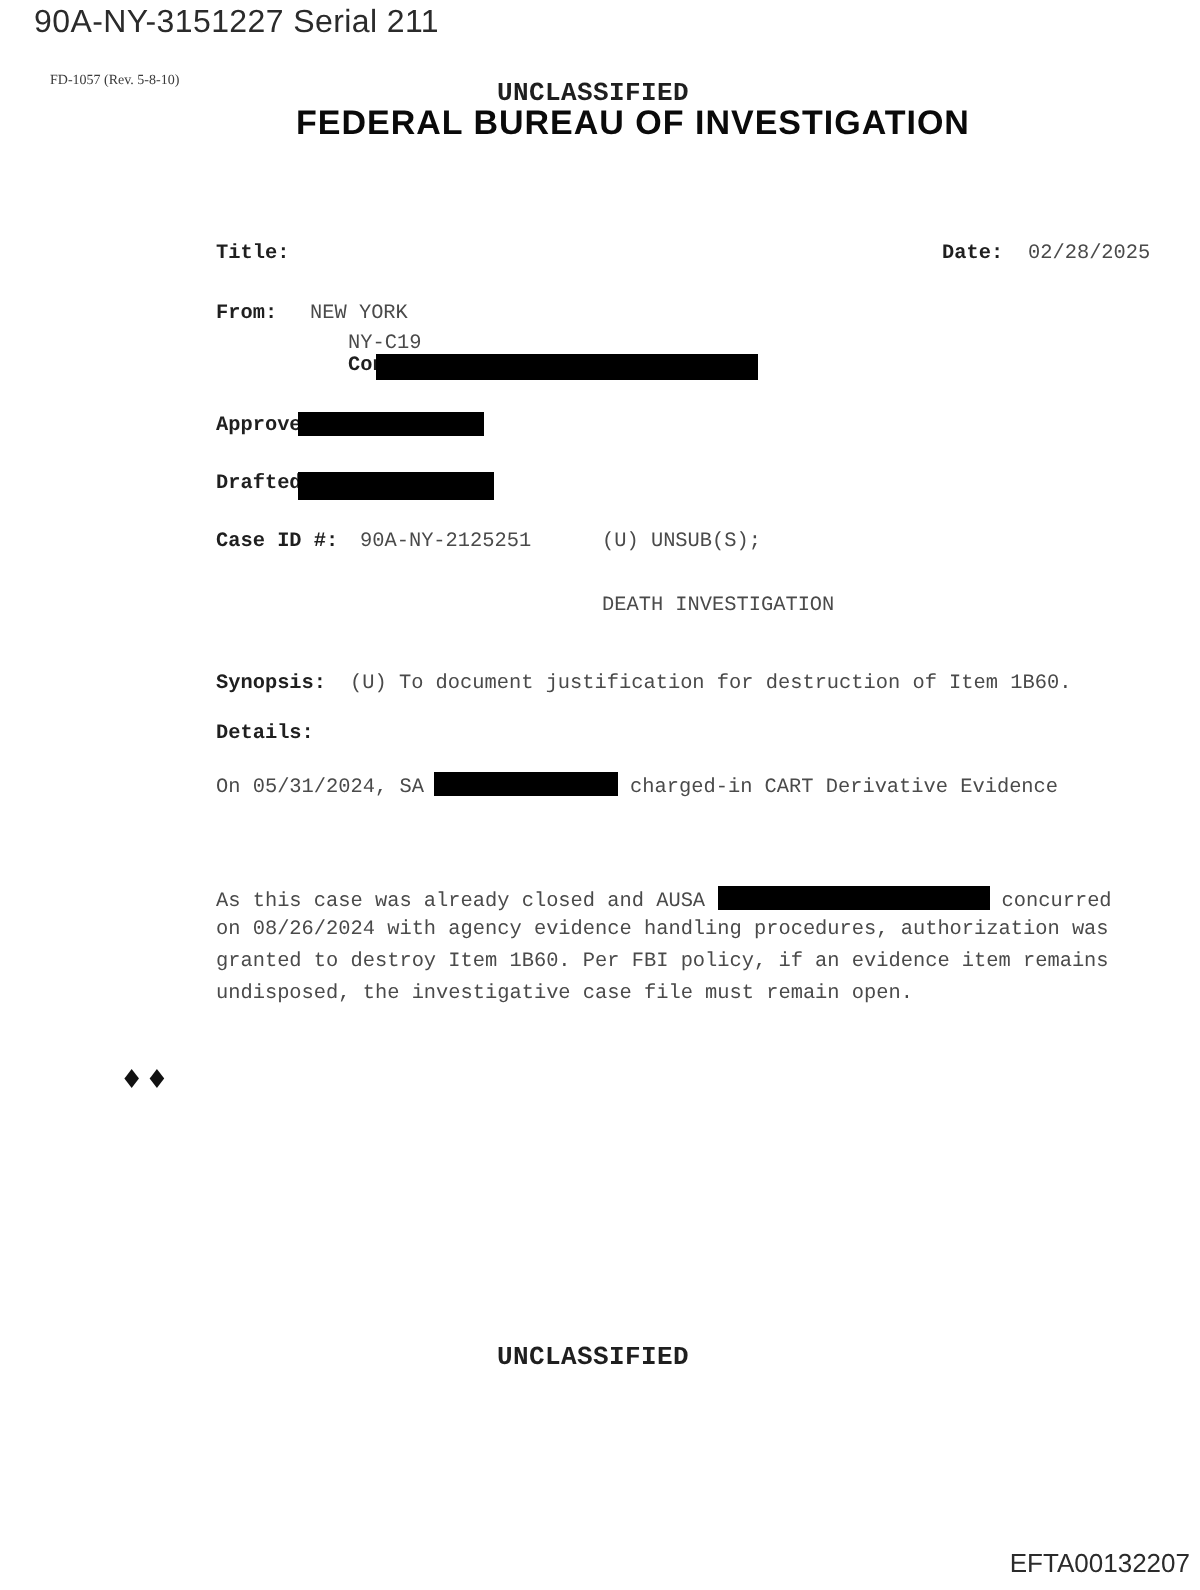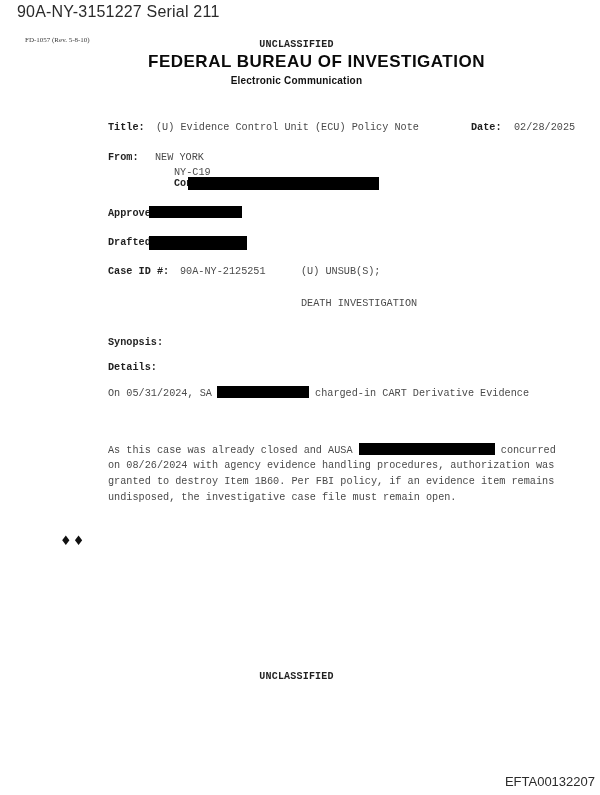"UNCLASSIFIED" .uncls { font-size: 10px -> 13px }
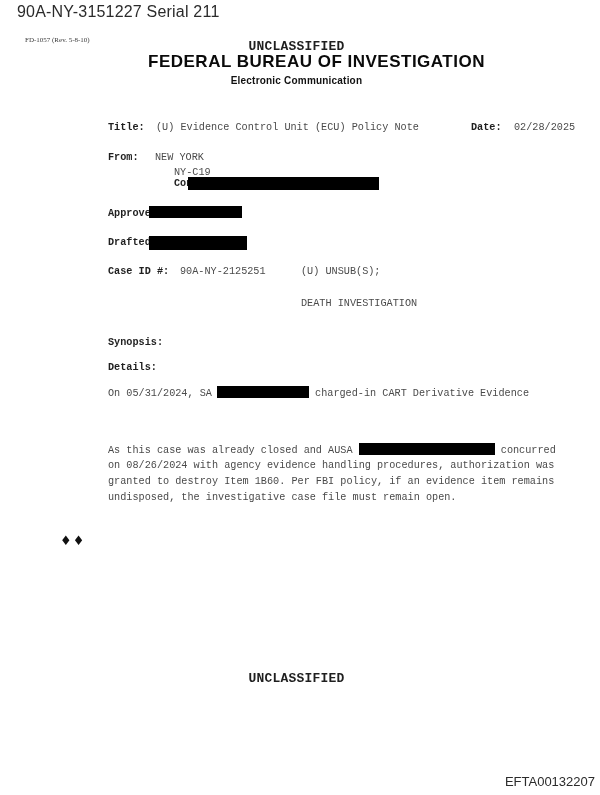"Electronic Communication" div.centered { html: <div>Electronic Communication</div> -> none }
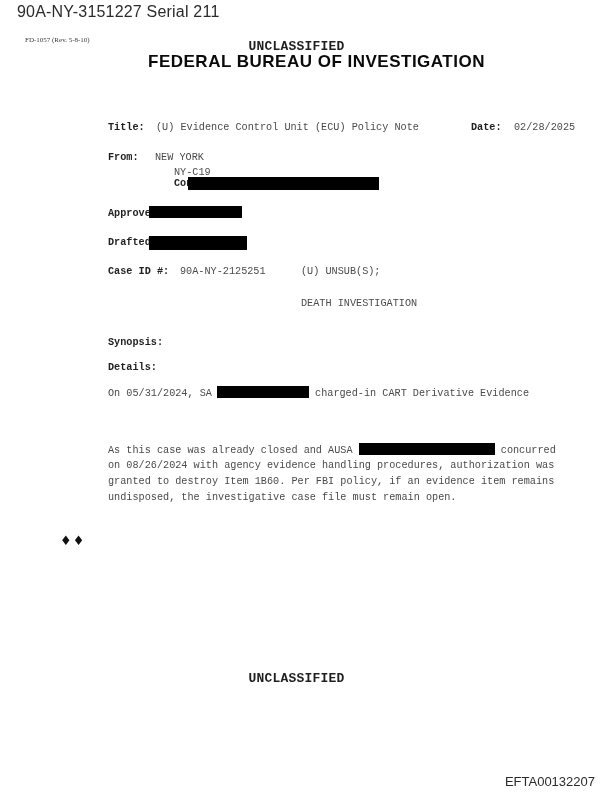"(U) Evidence Control Unit (ECU)" span.t { html: <span>(U) Evidence Control Unit (ECU) Policy Note</span> -> none }
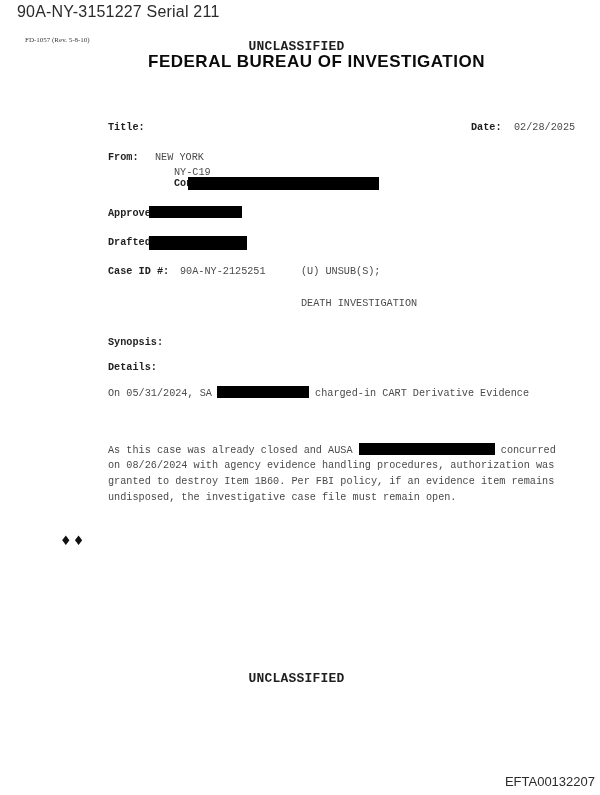"(U) To document justification for" span.t { html: none -> <span>(U) To document justification for destruction of Item 1B60.</span> }
